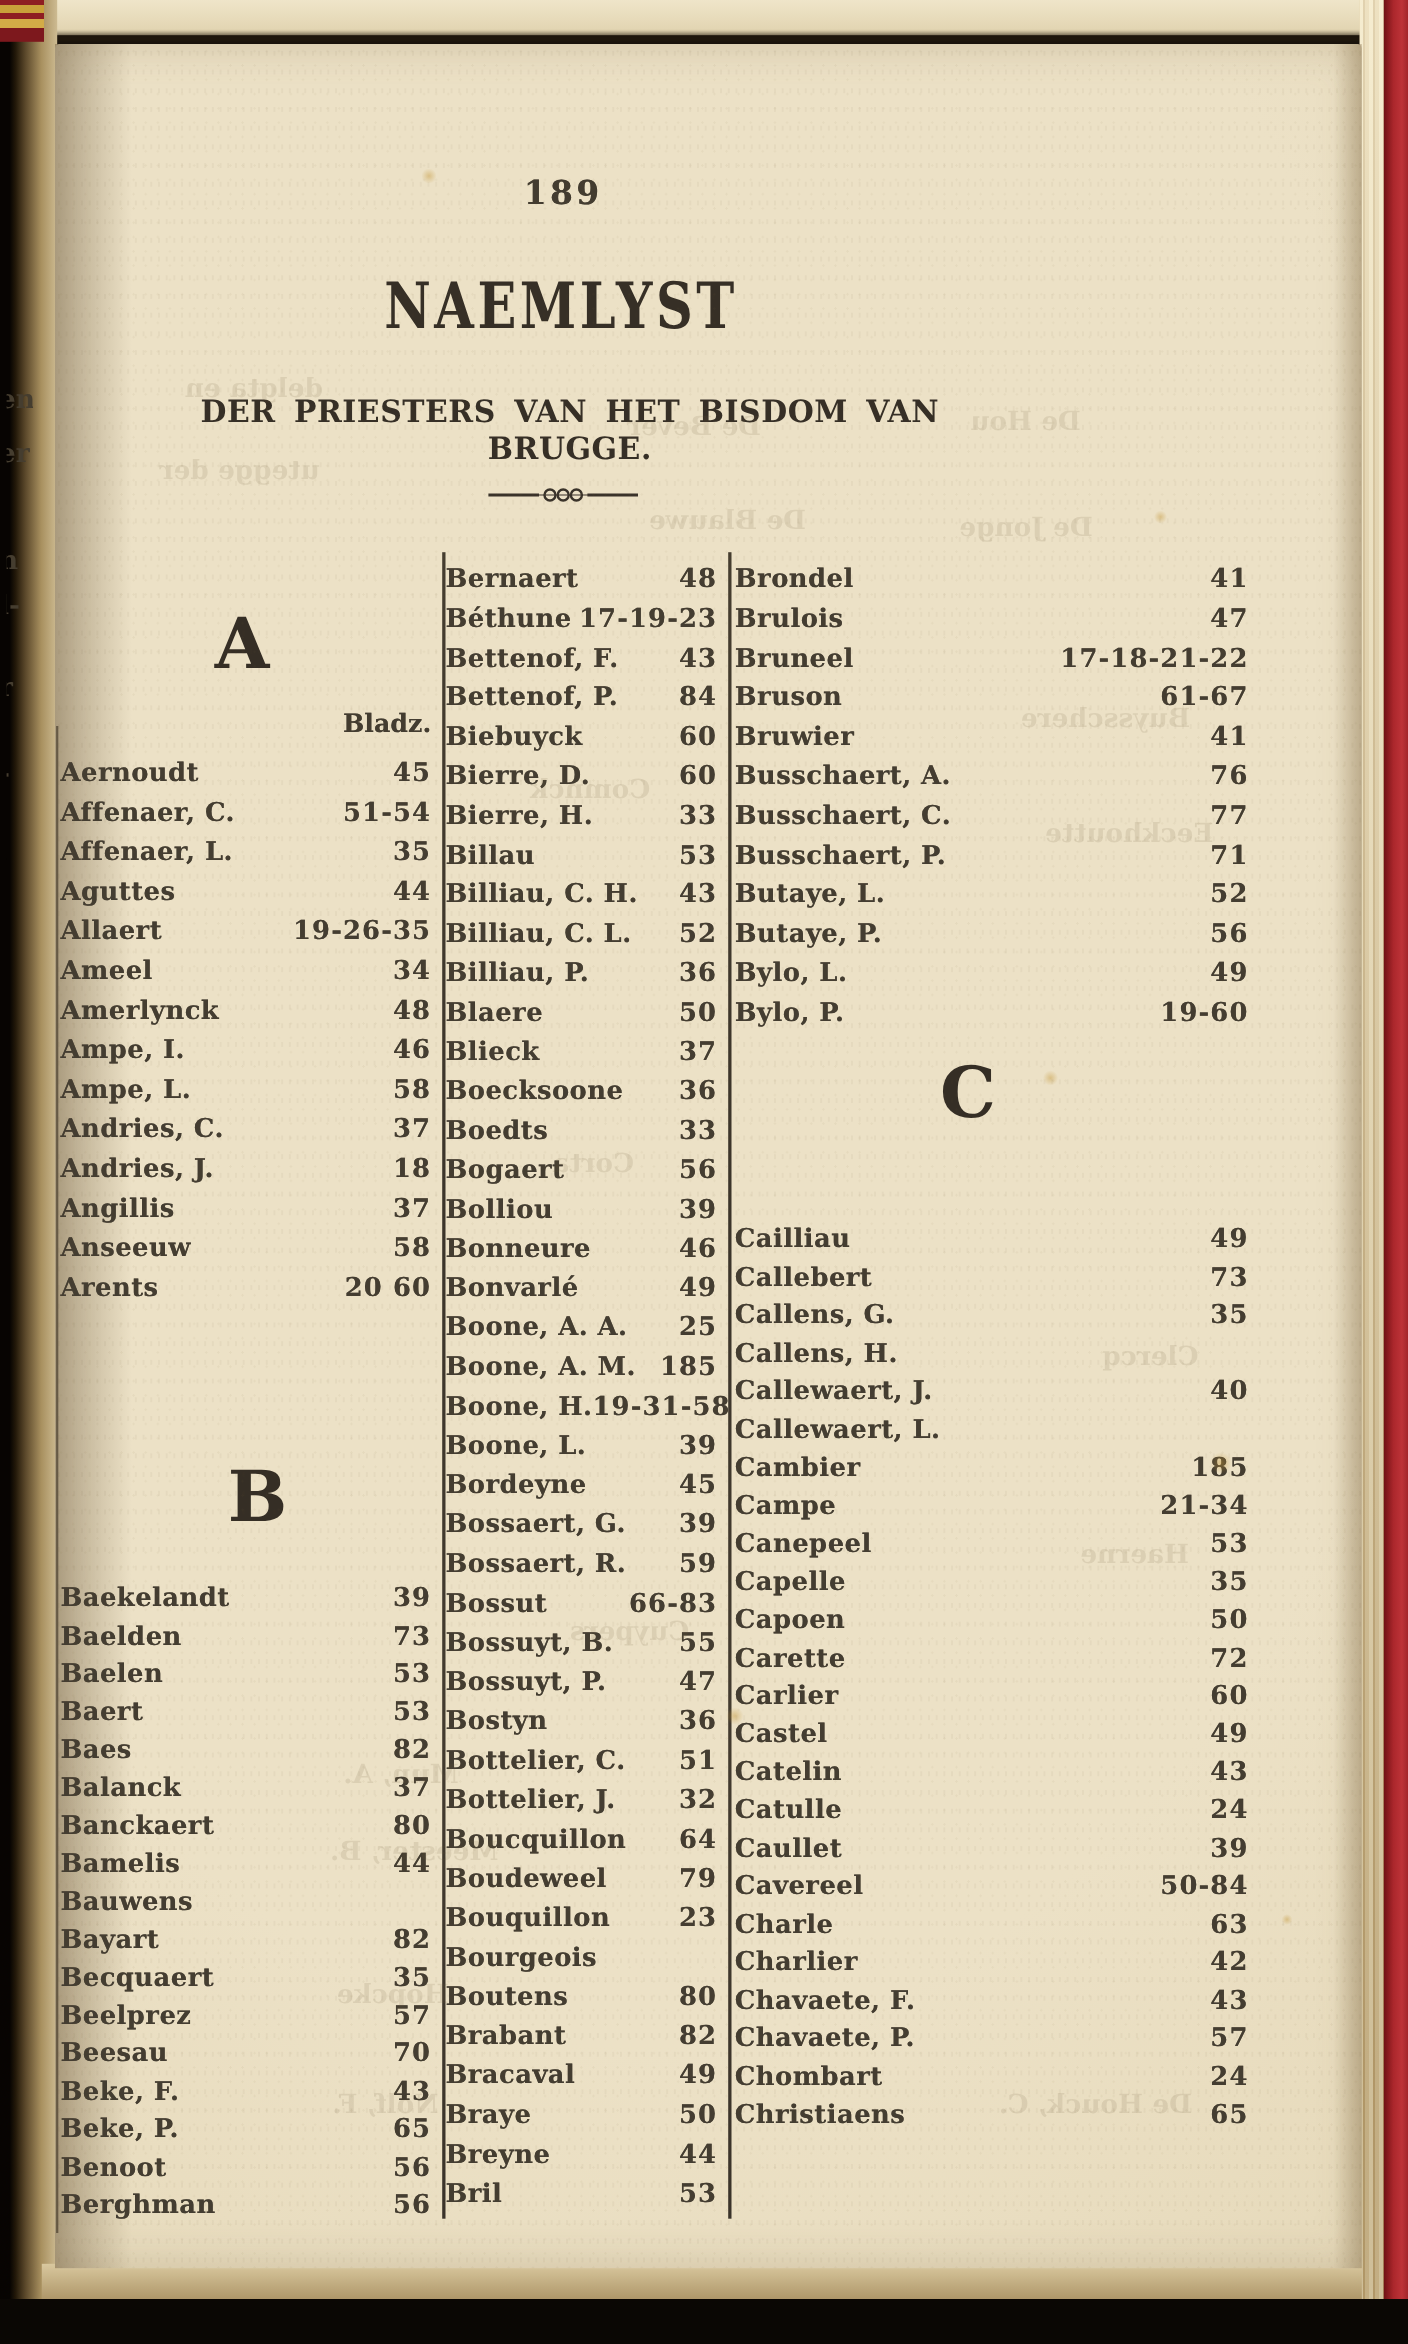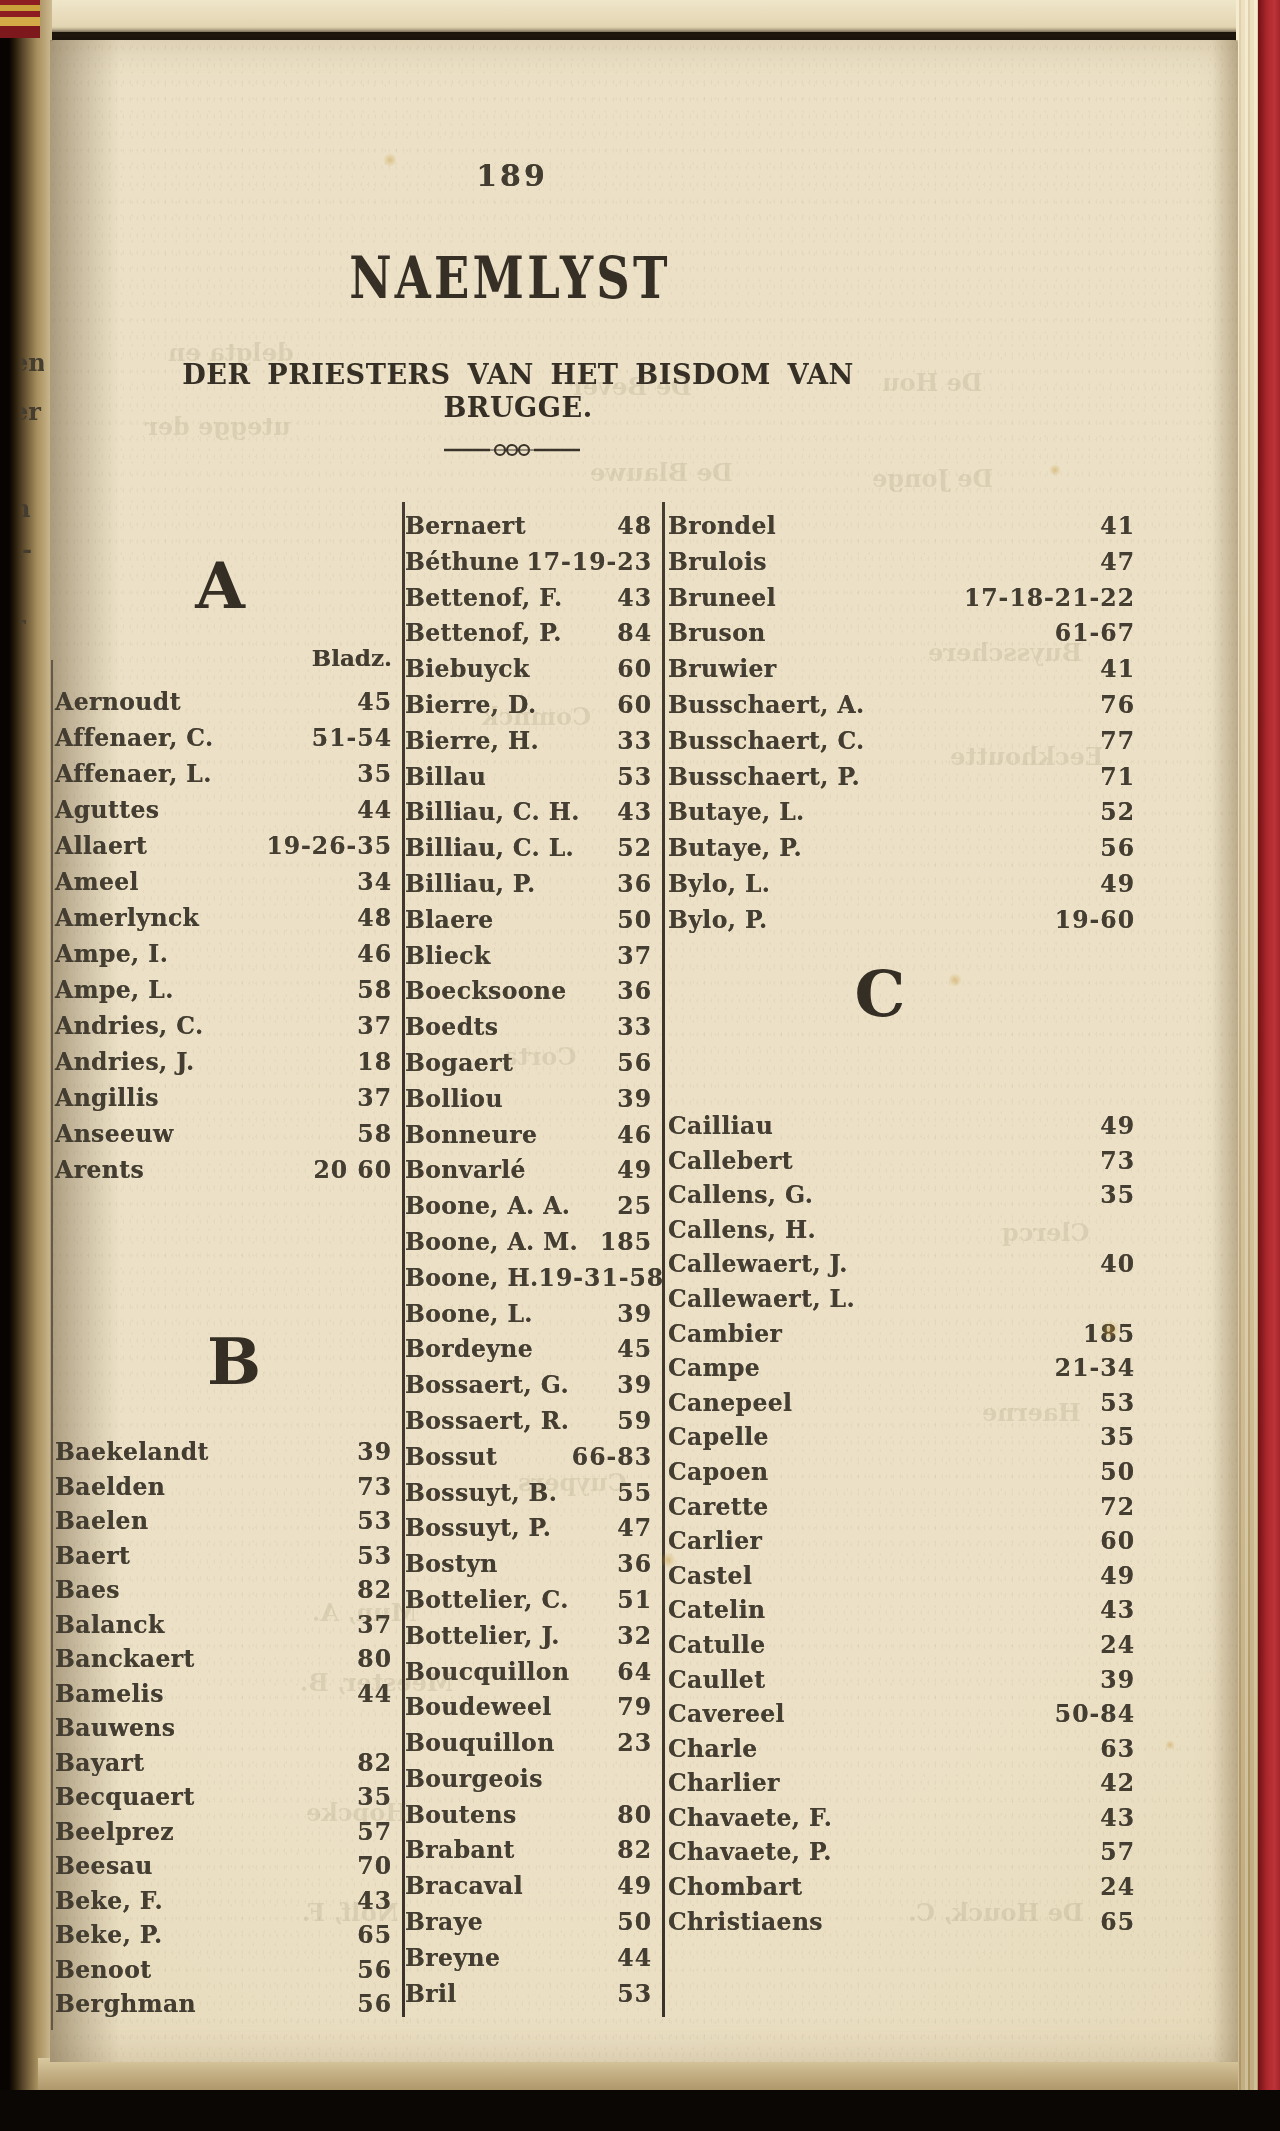"en" .frag { left: 20px -> 6px }
